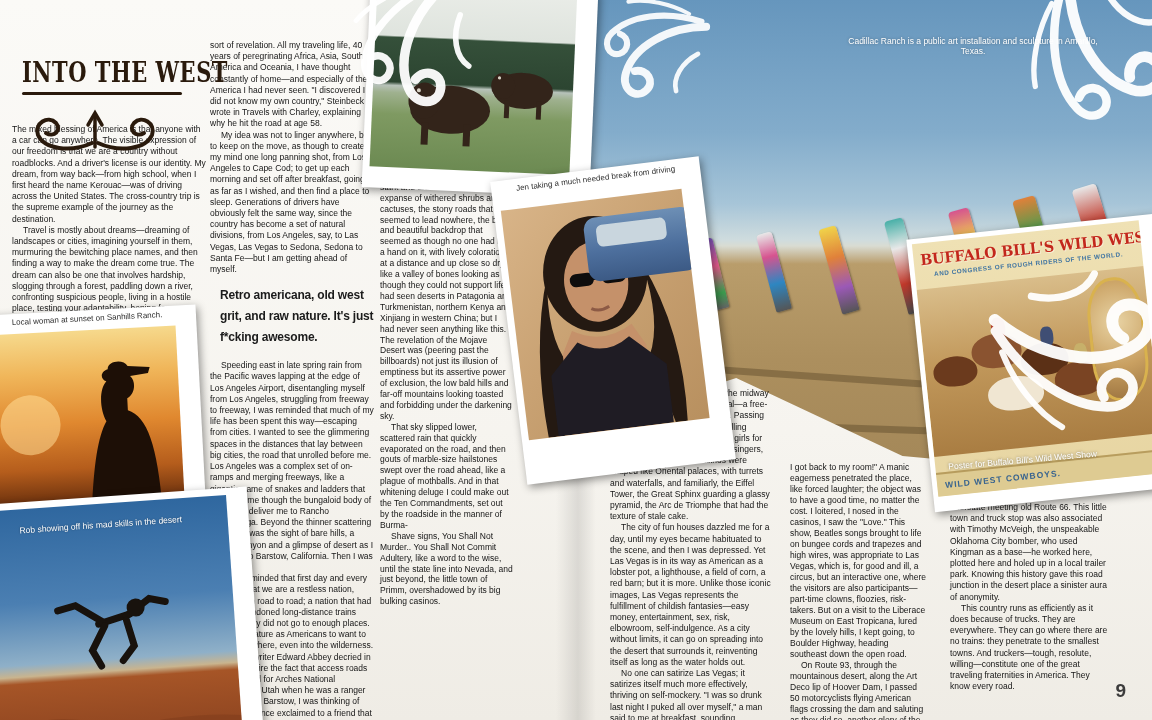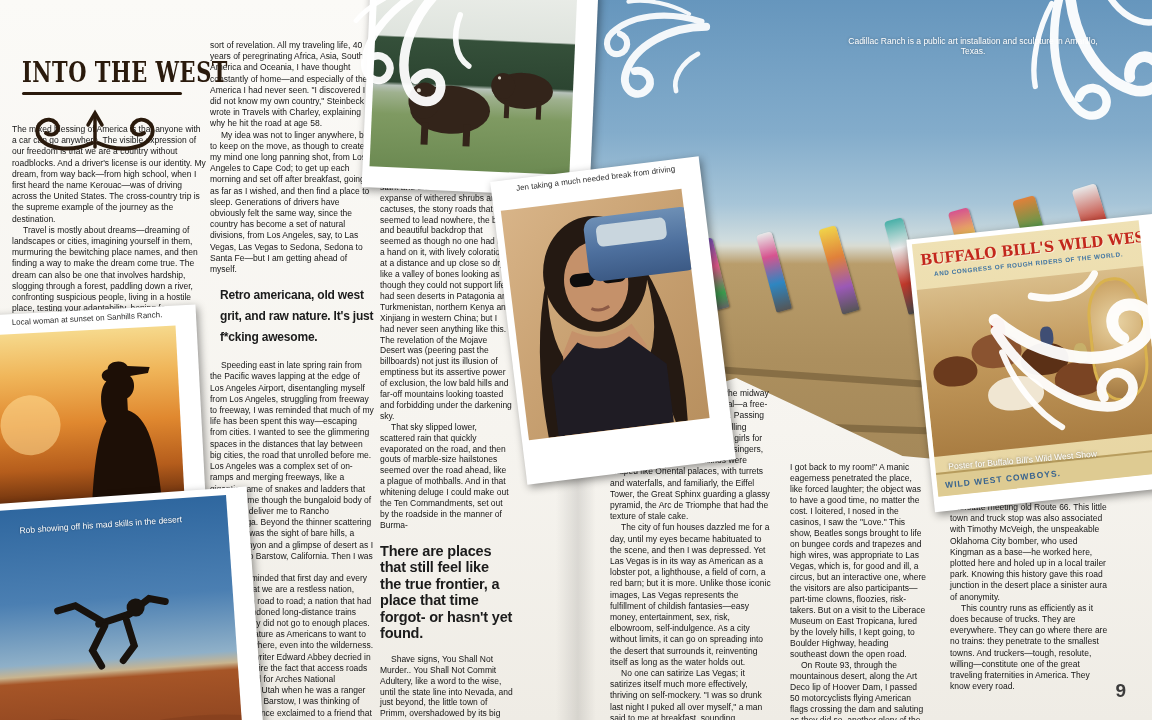"That sky slipped lower, scattered" p { text: seemed -> swept }
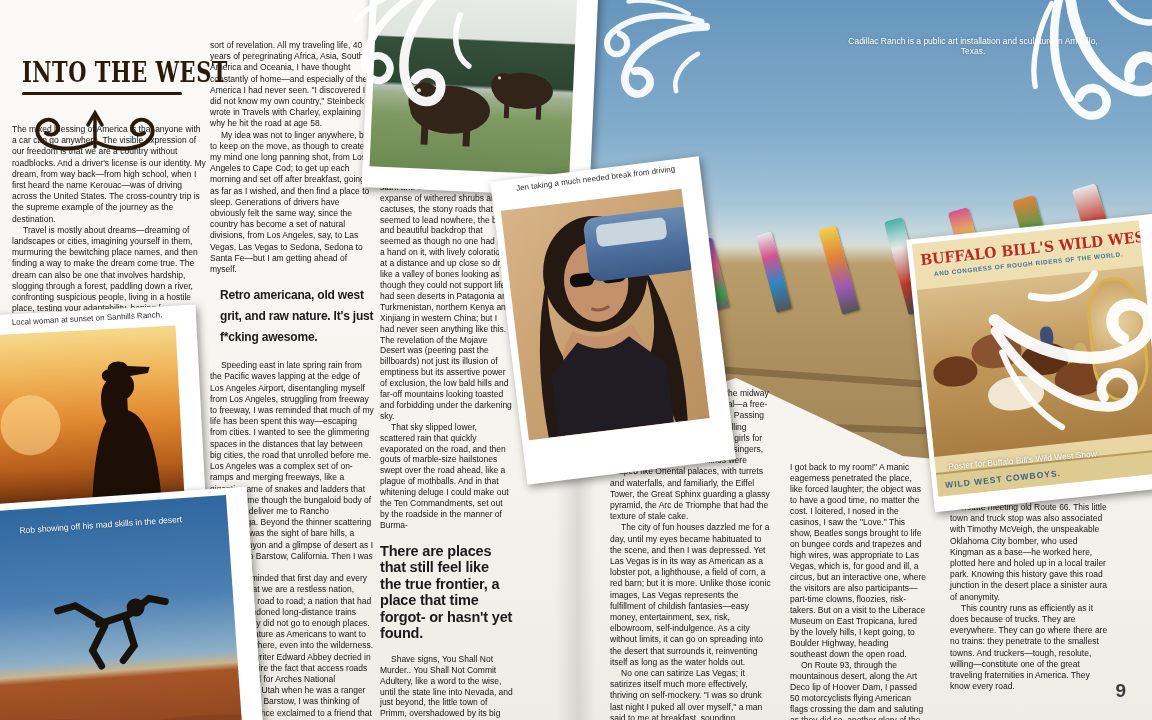"There are places that still" p.pullquote { html: <p>There are places that still feel like the true frontier, a place that time forgot- or hasn't yet found.</p> -> none }
